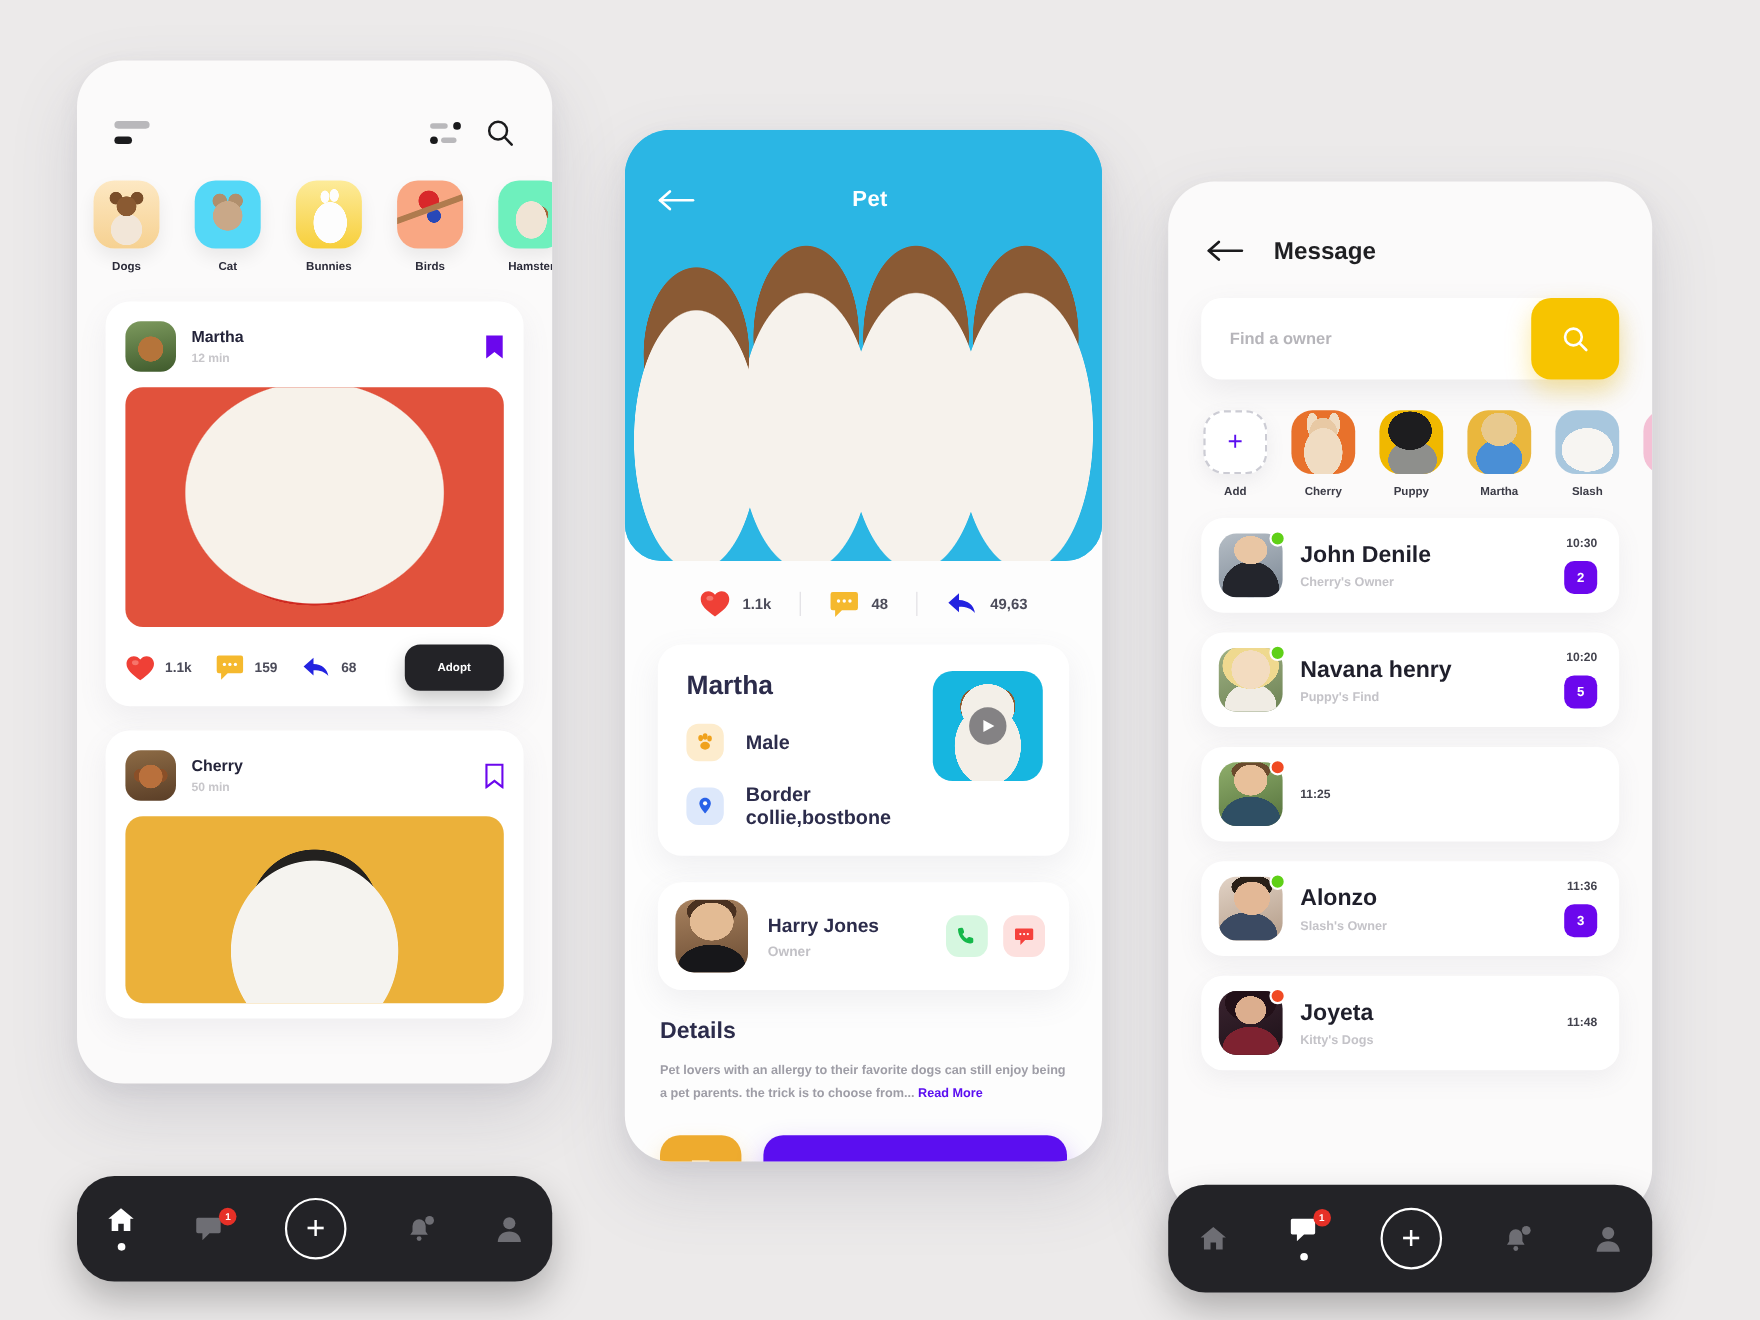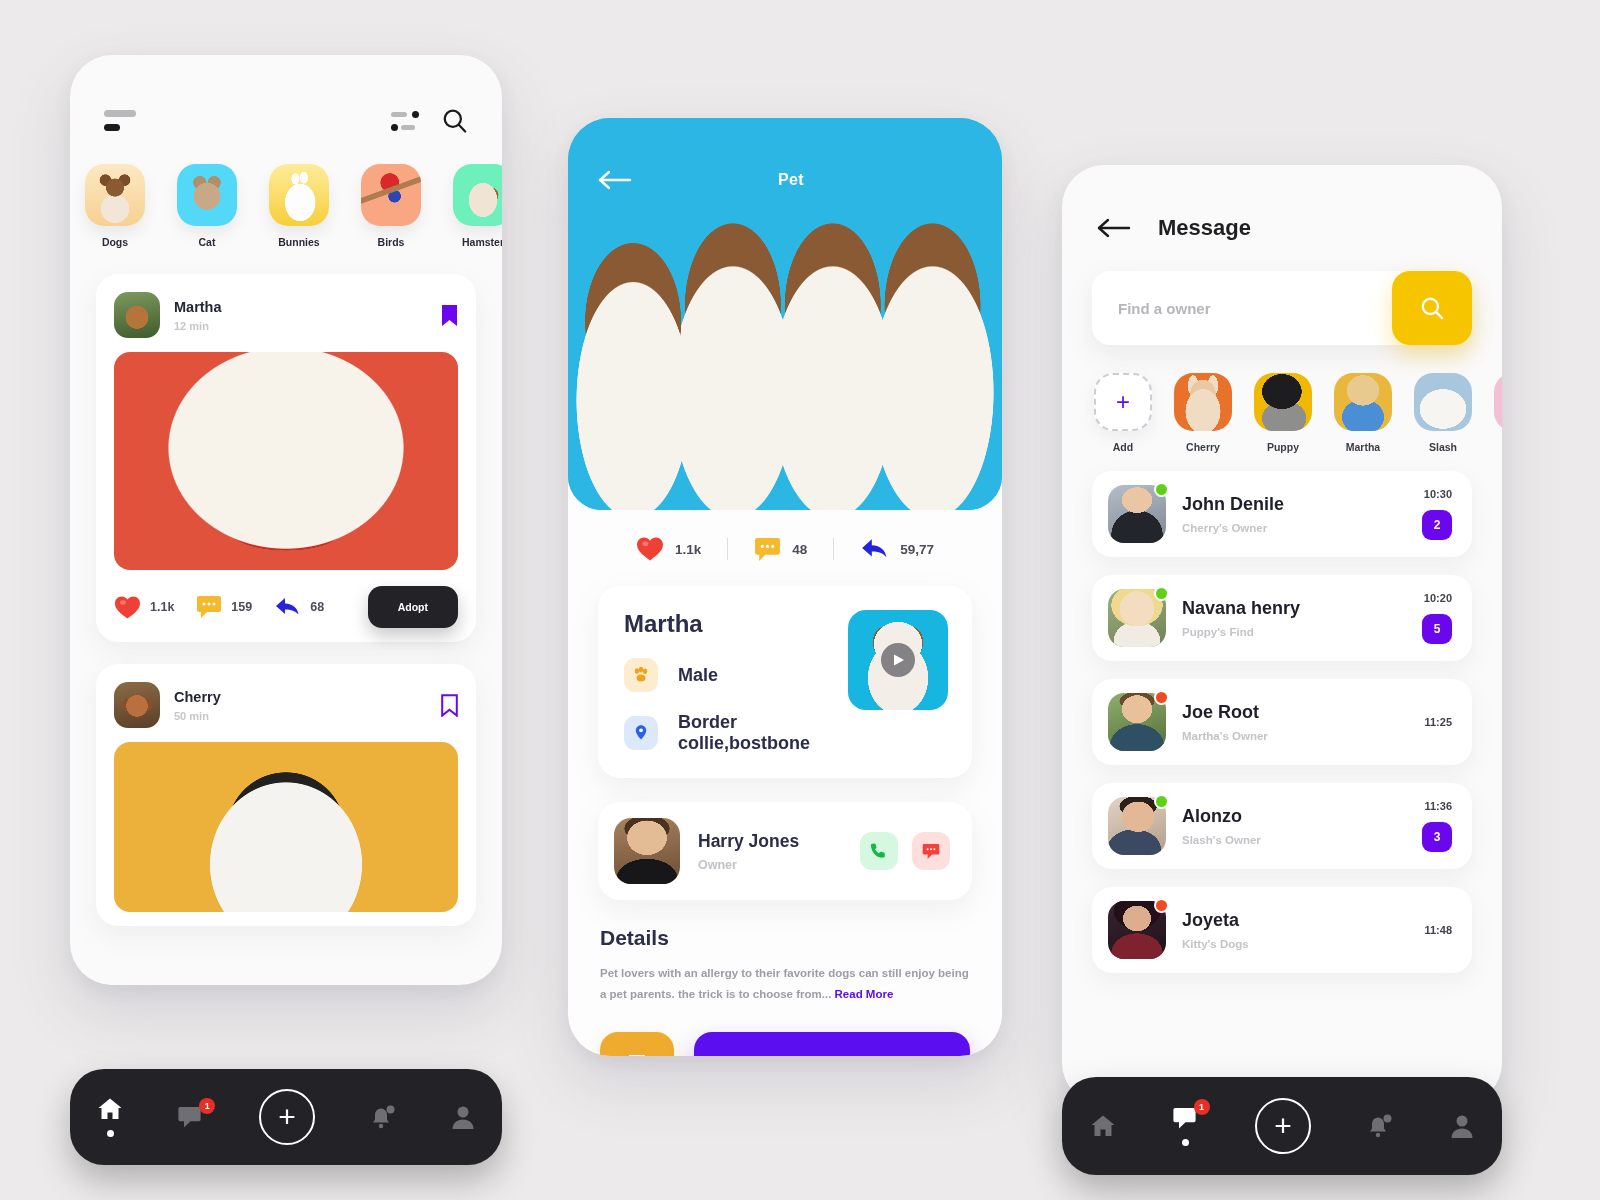"Pet" .hero-title { font-size: 16px -> 20px }
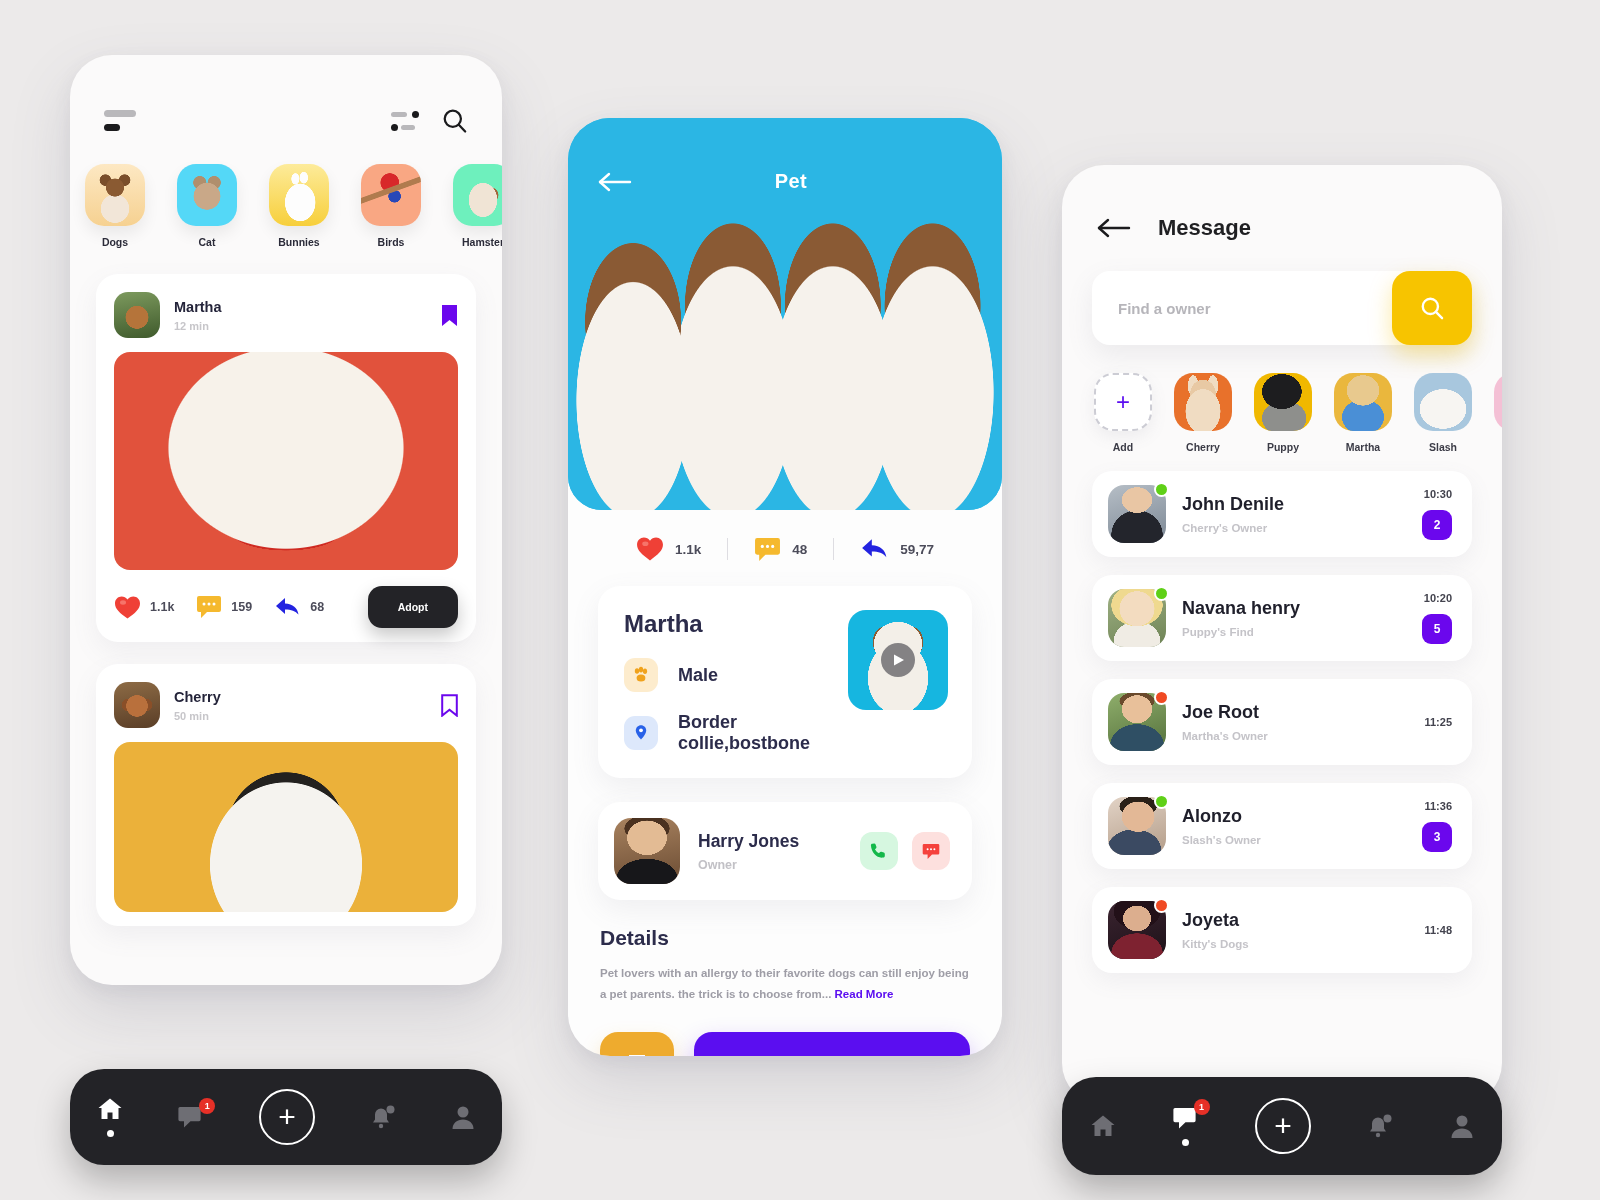"John Denile" .msg-name { font-size: 18px -> 21px }
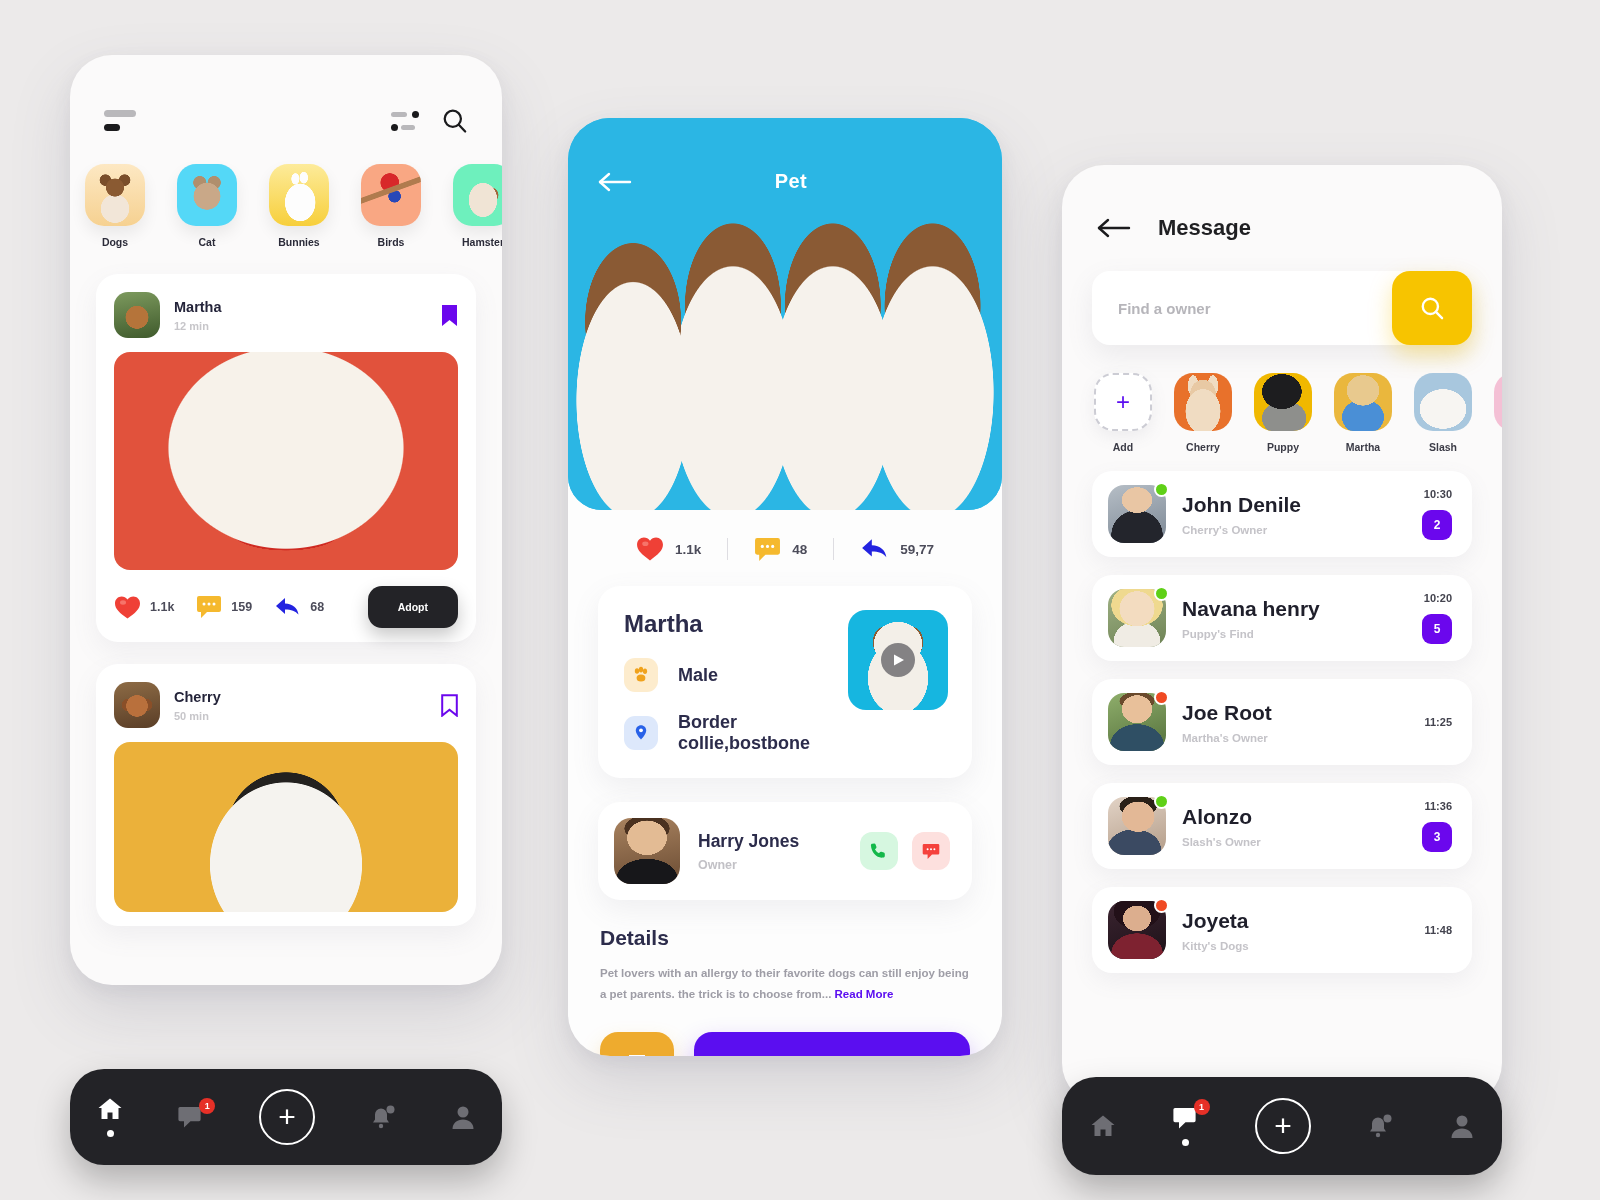"59,77" span.num { text: 59,77 -> 49,63 }
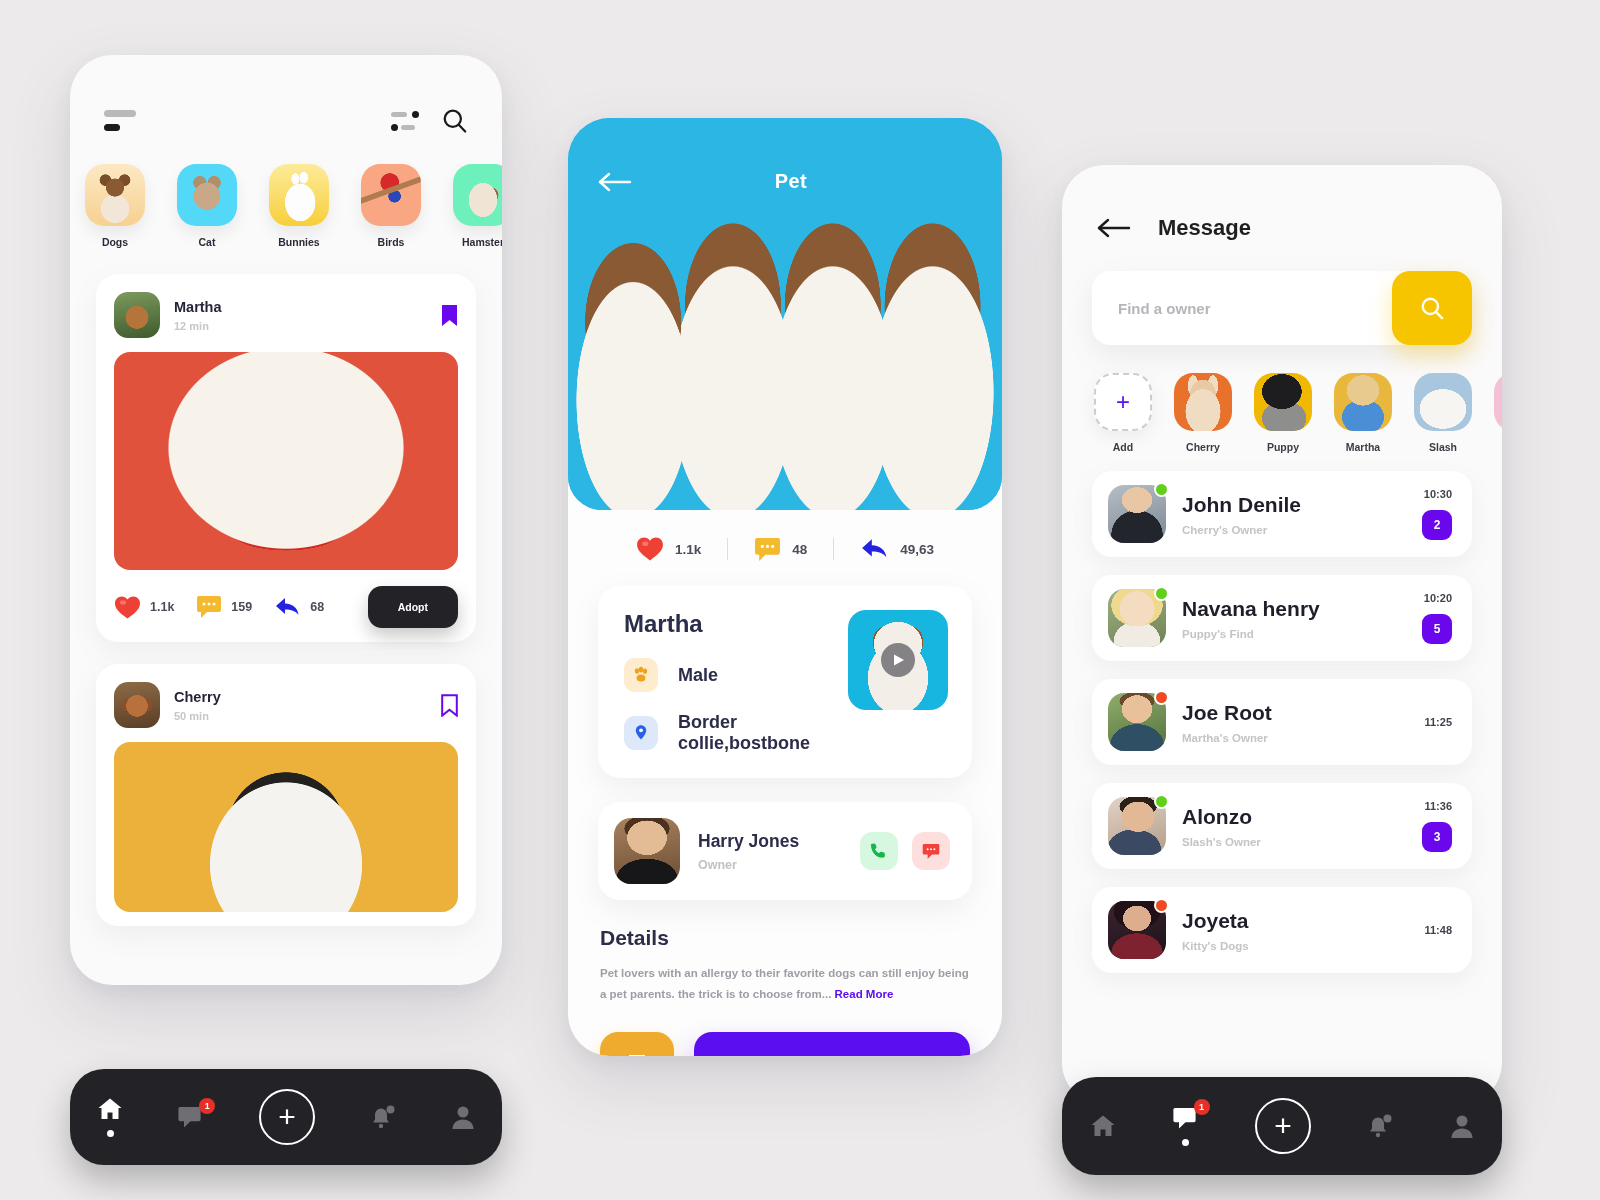"Joe Root" div.msg-body { html: <div> <div>Joe Root</div> <div>Martha's Owner</div> </div> -> none }
